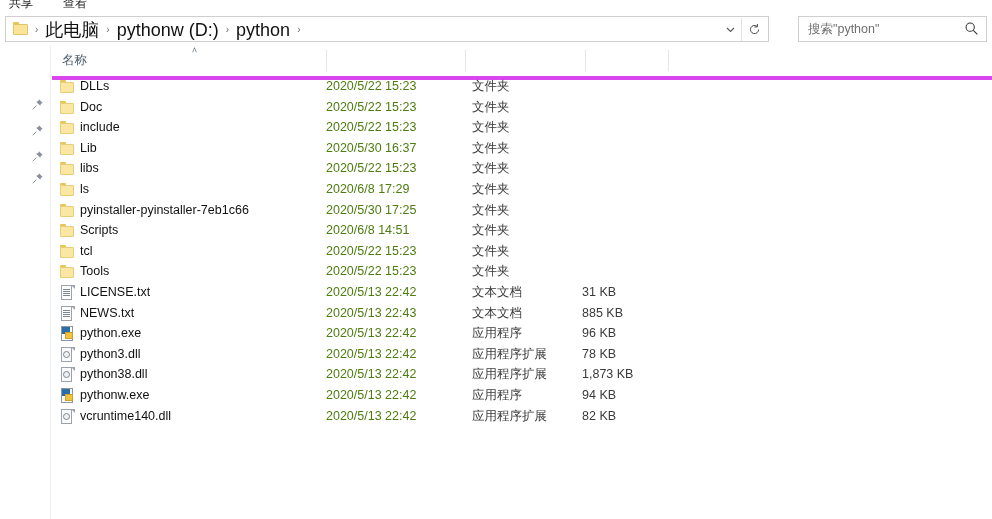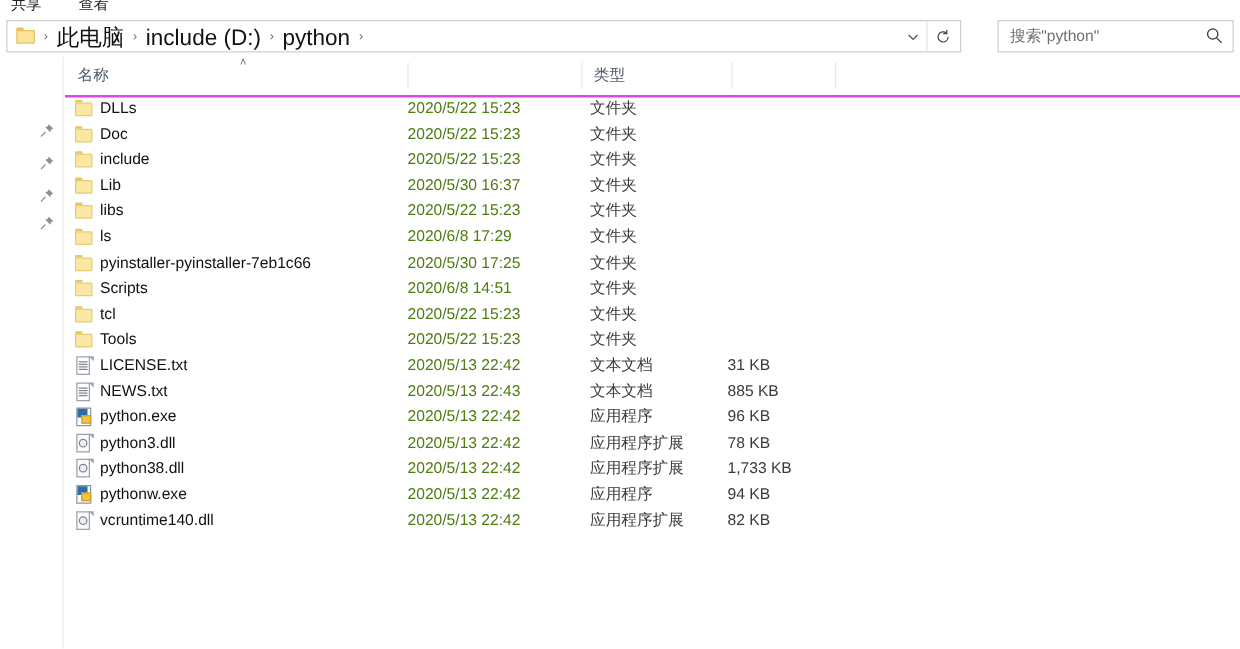"include (D:)" span.crumb { text: include -> pythonw }
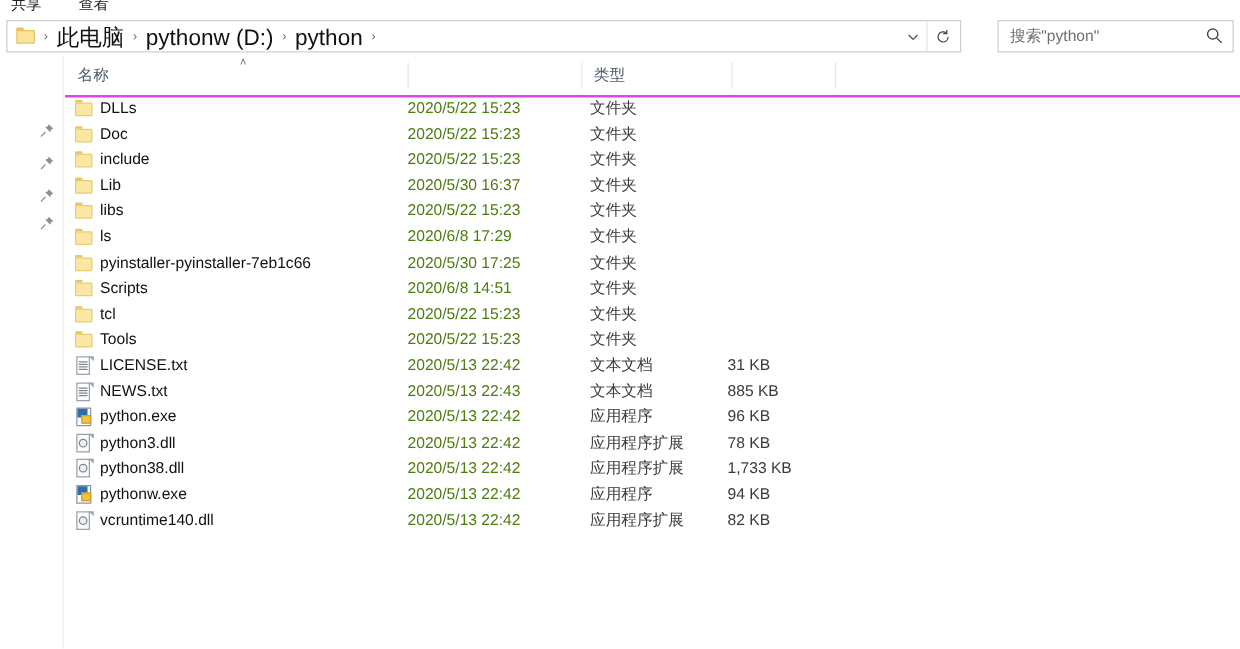"名称" .col-header { border-bottom: 2px solid #d946ef -> 4px solid #d946ef }
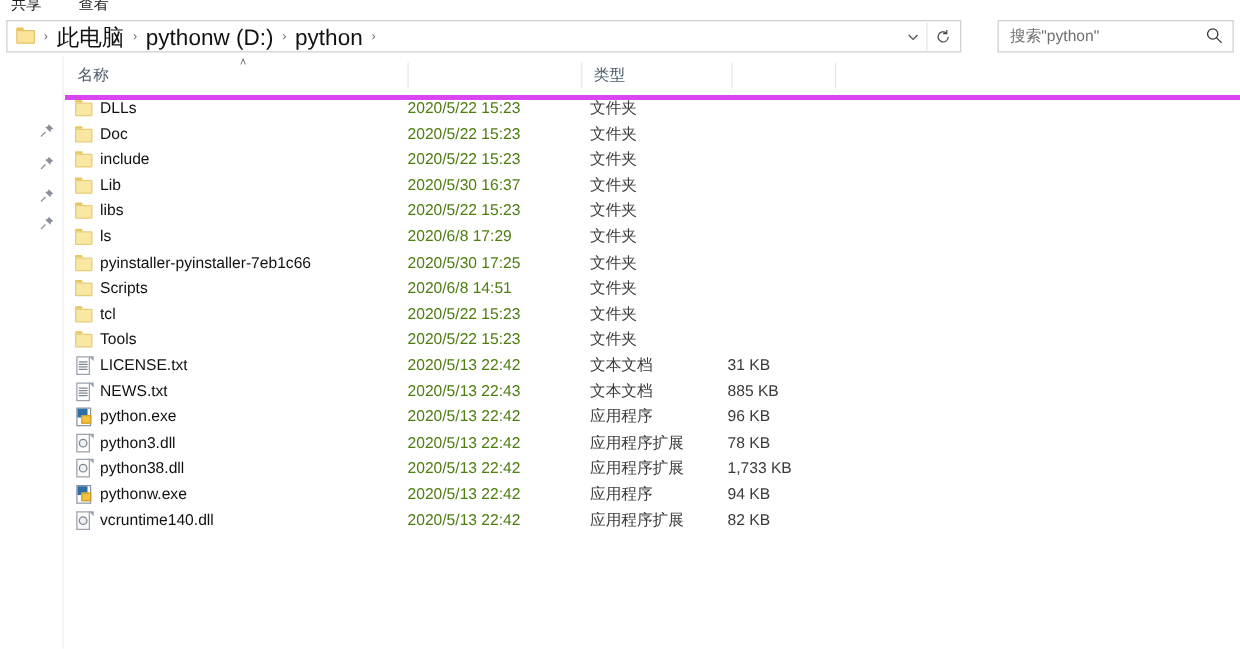"类型" div.col-cell { html: <div>类型</div> -> none }
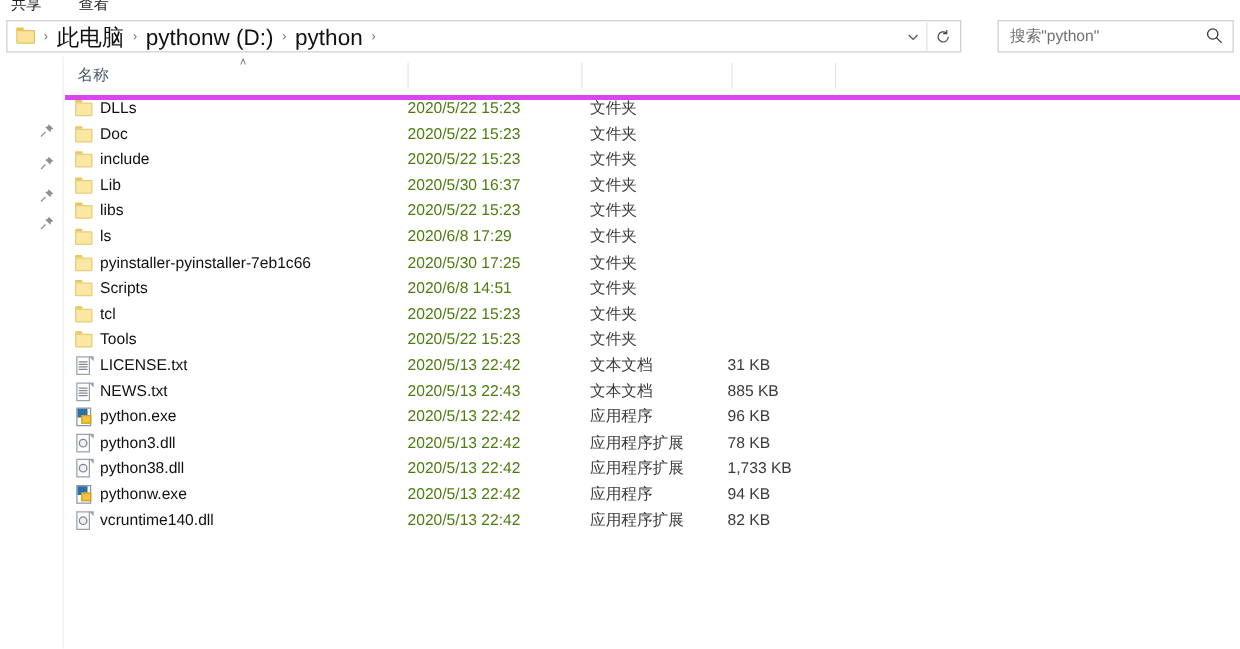"1,733 KB" div.cell { text: 1,733 -> 1,873 }
